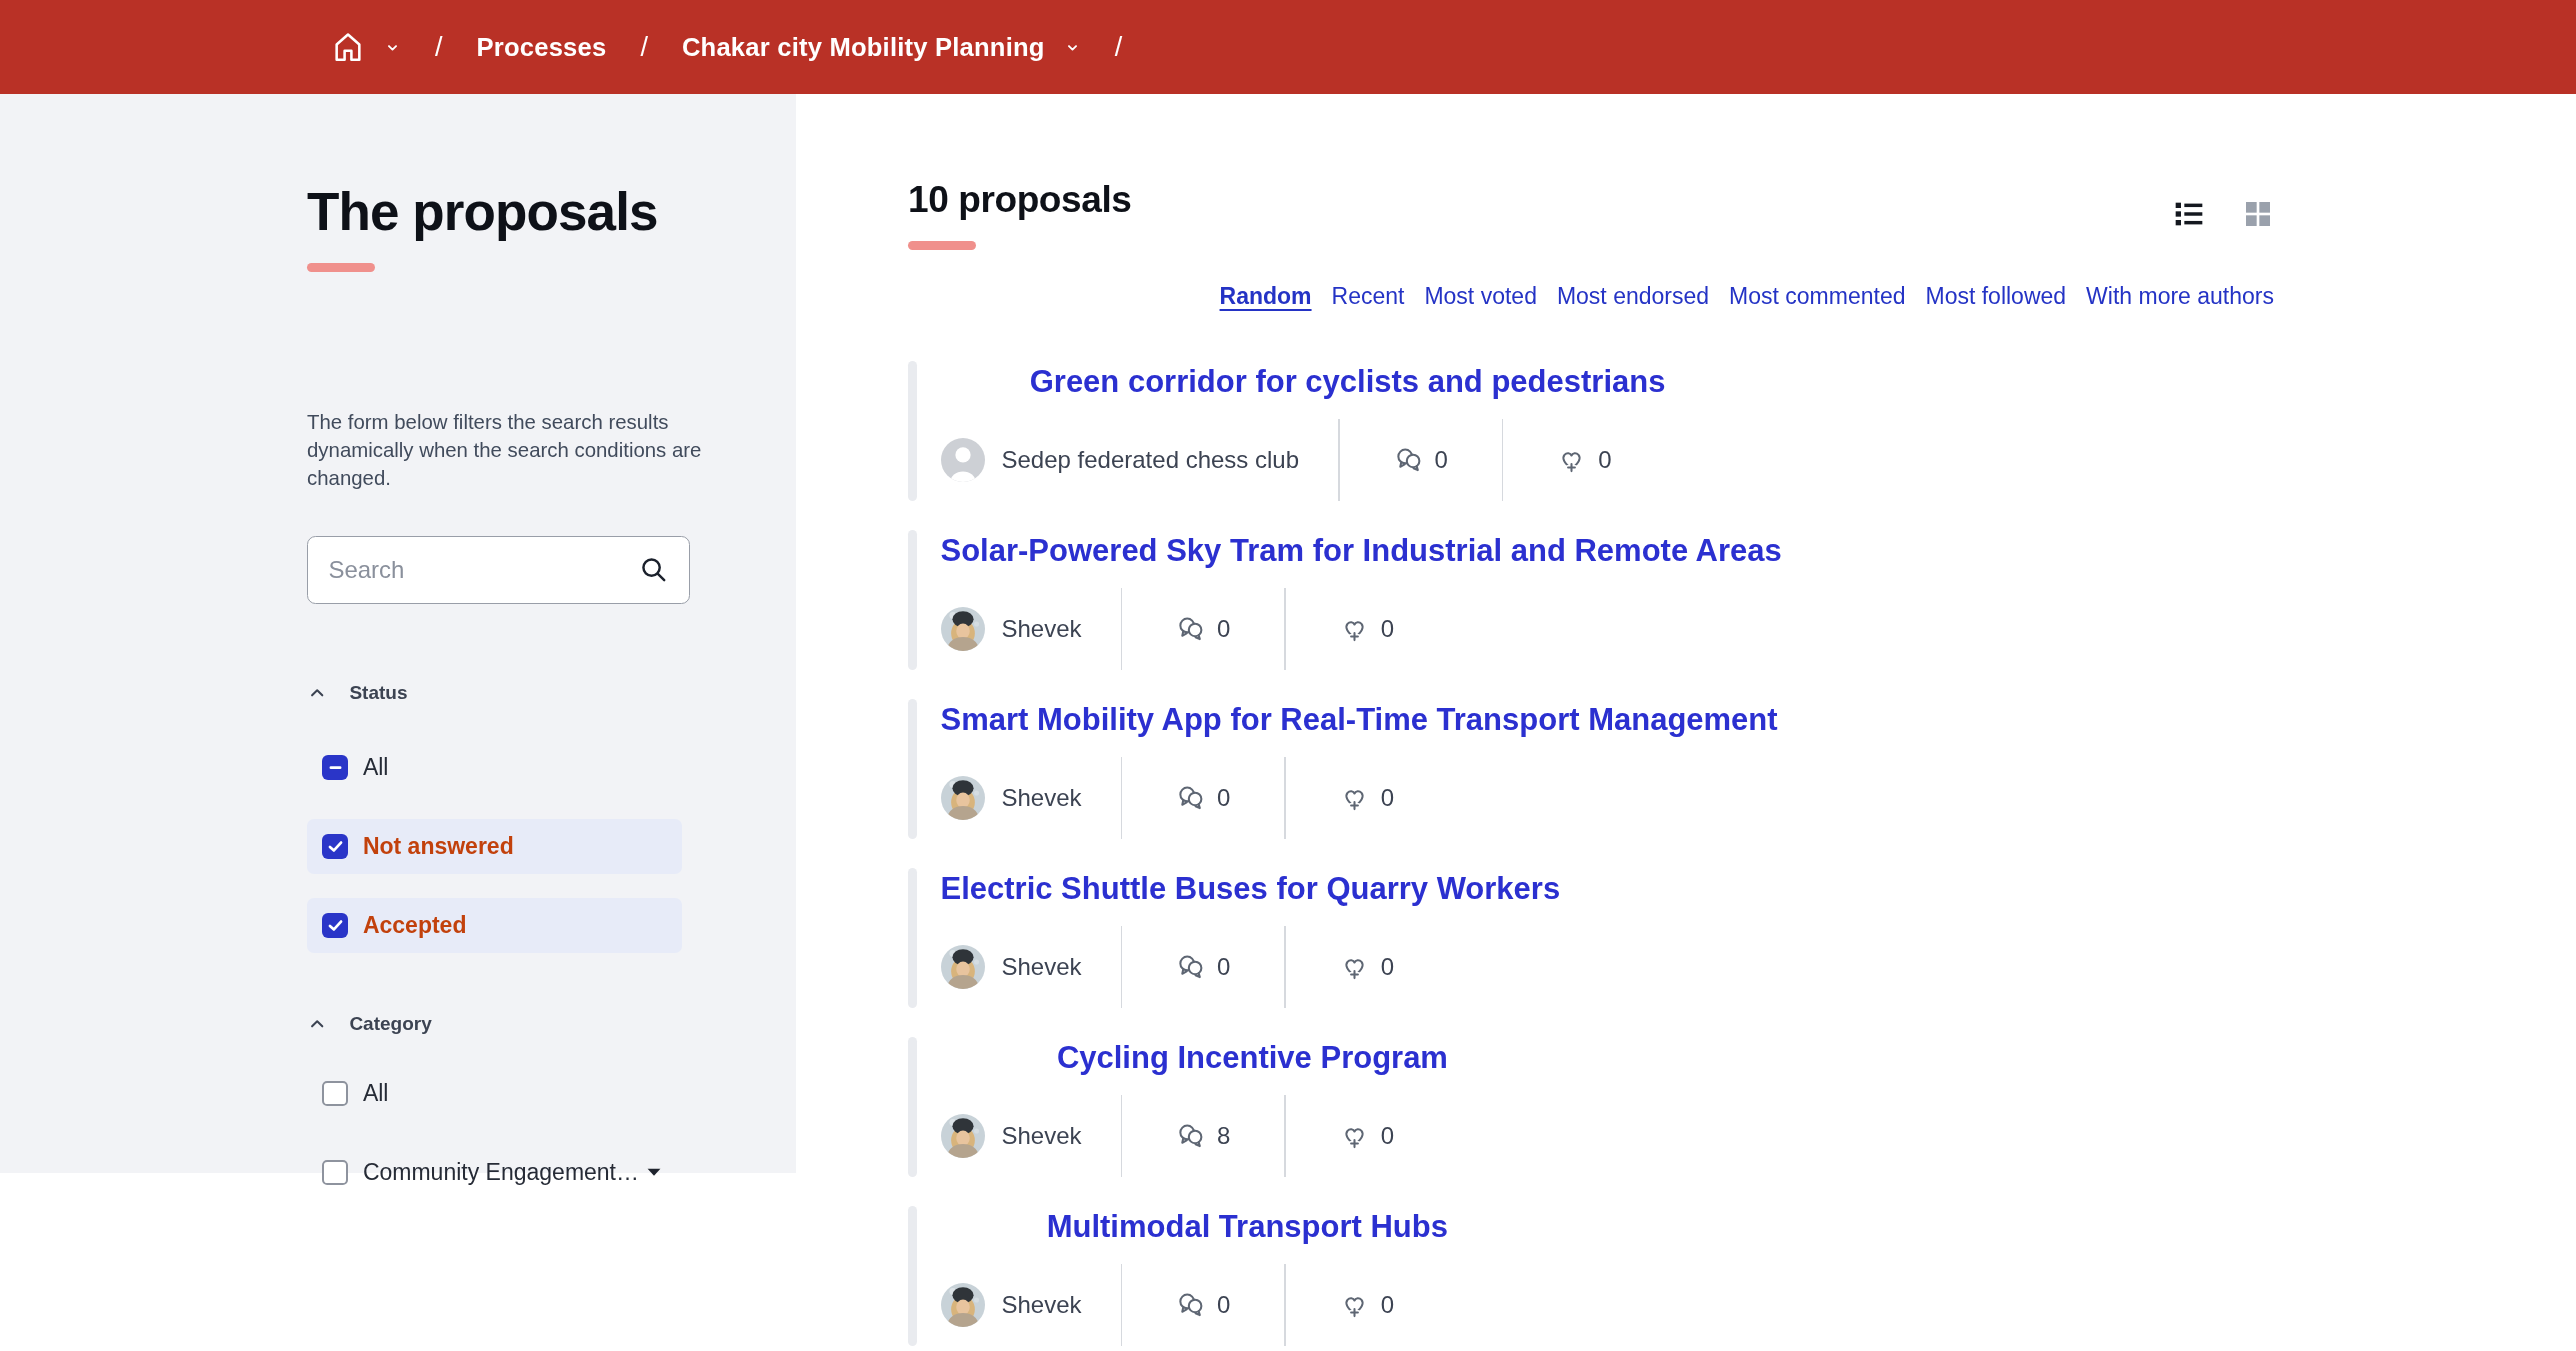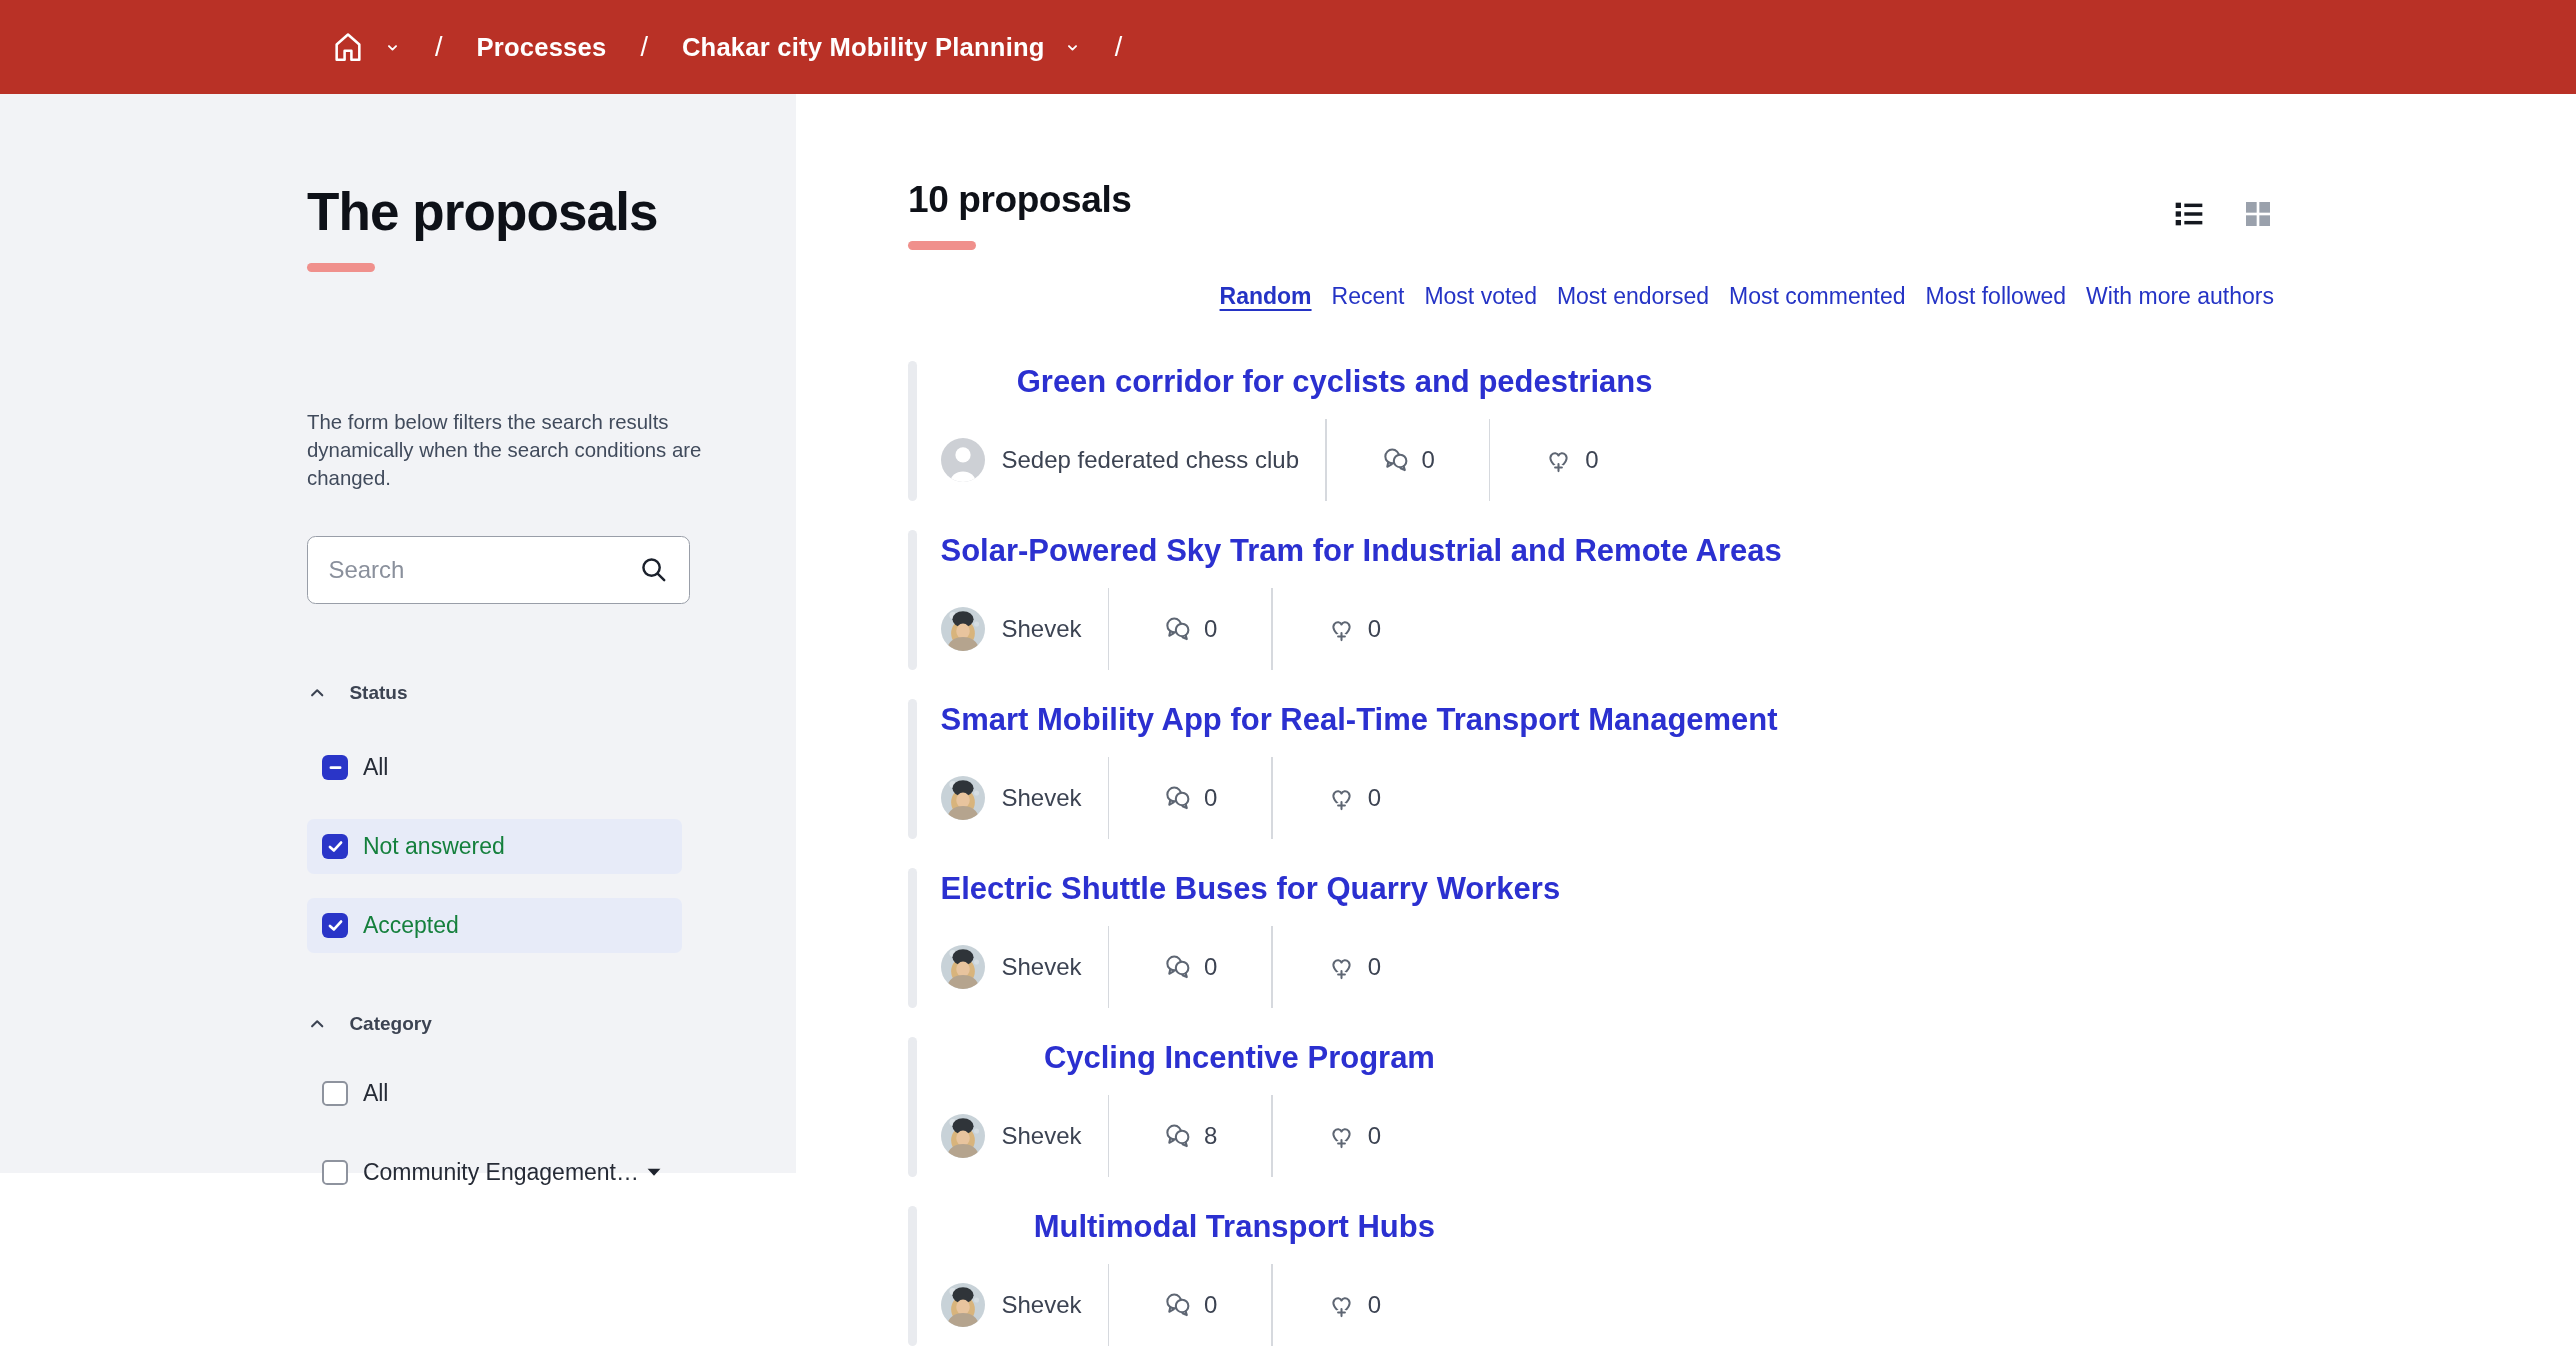"Sedep federated chess club" .meta-author { padding-right: 26px -> 39px }
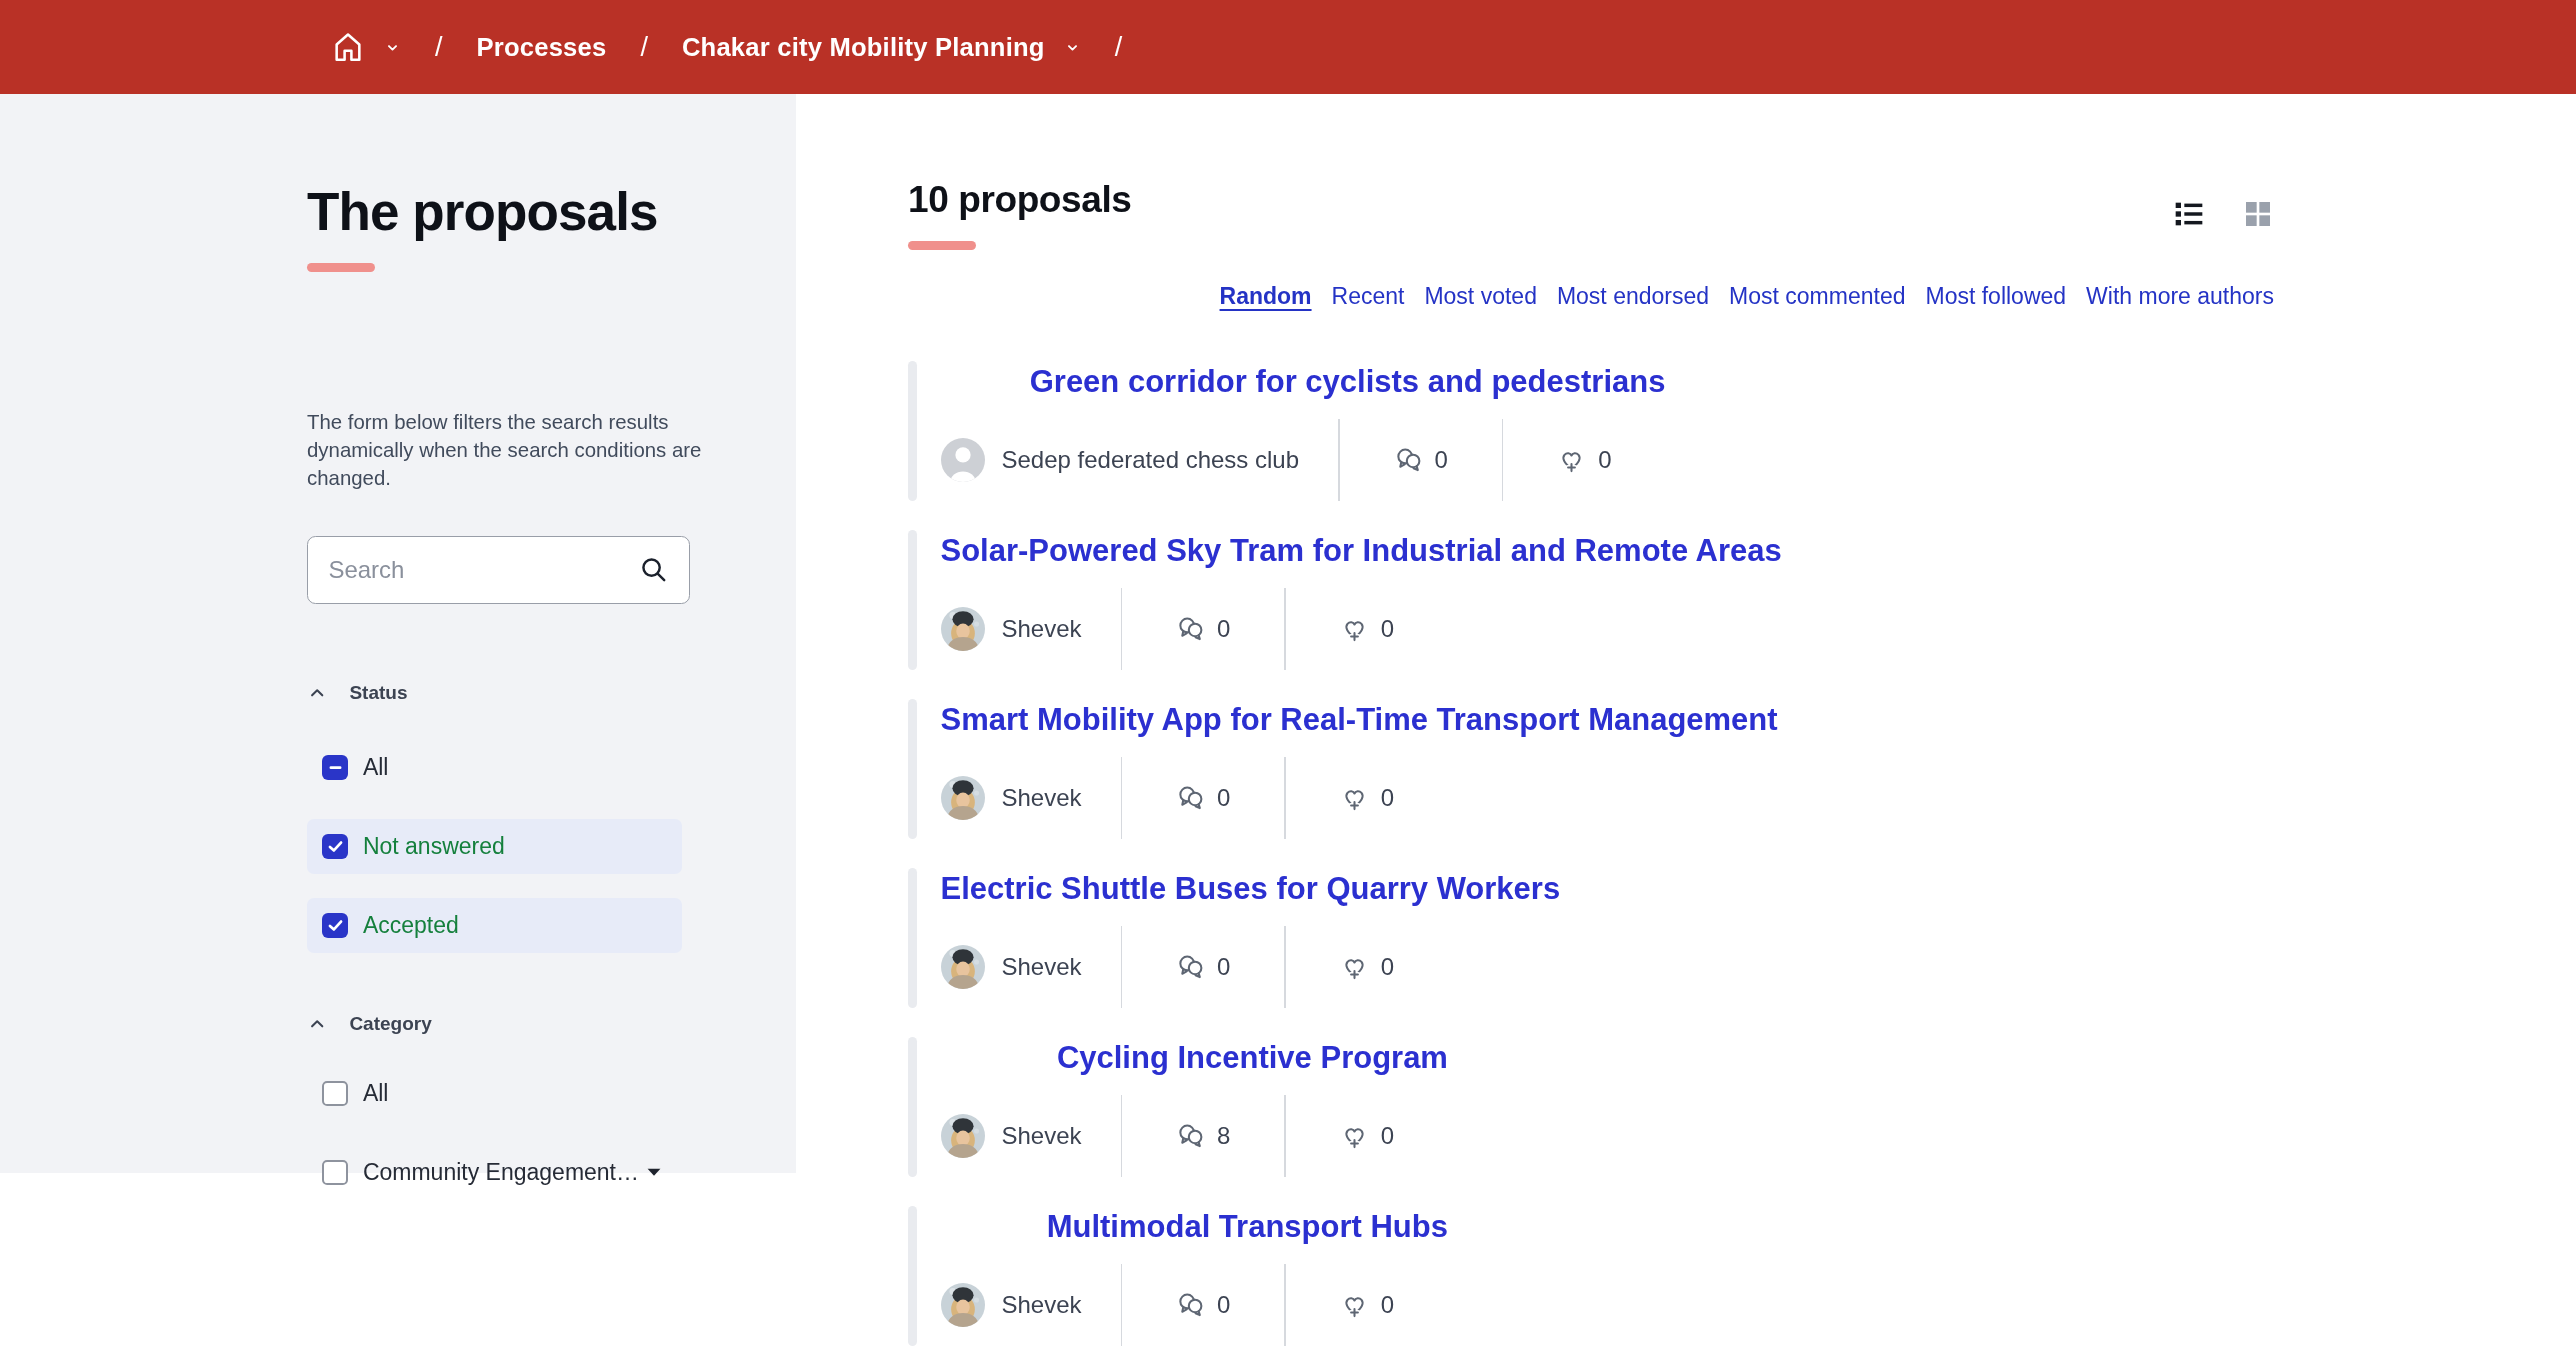"Not answered" .filter-row.hl .filter-label { color: #15803d -> #c2410c; font-weight: 400 -> 700 }
